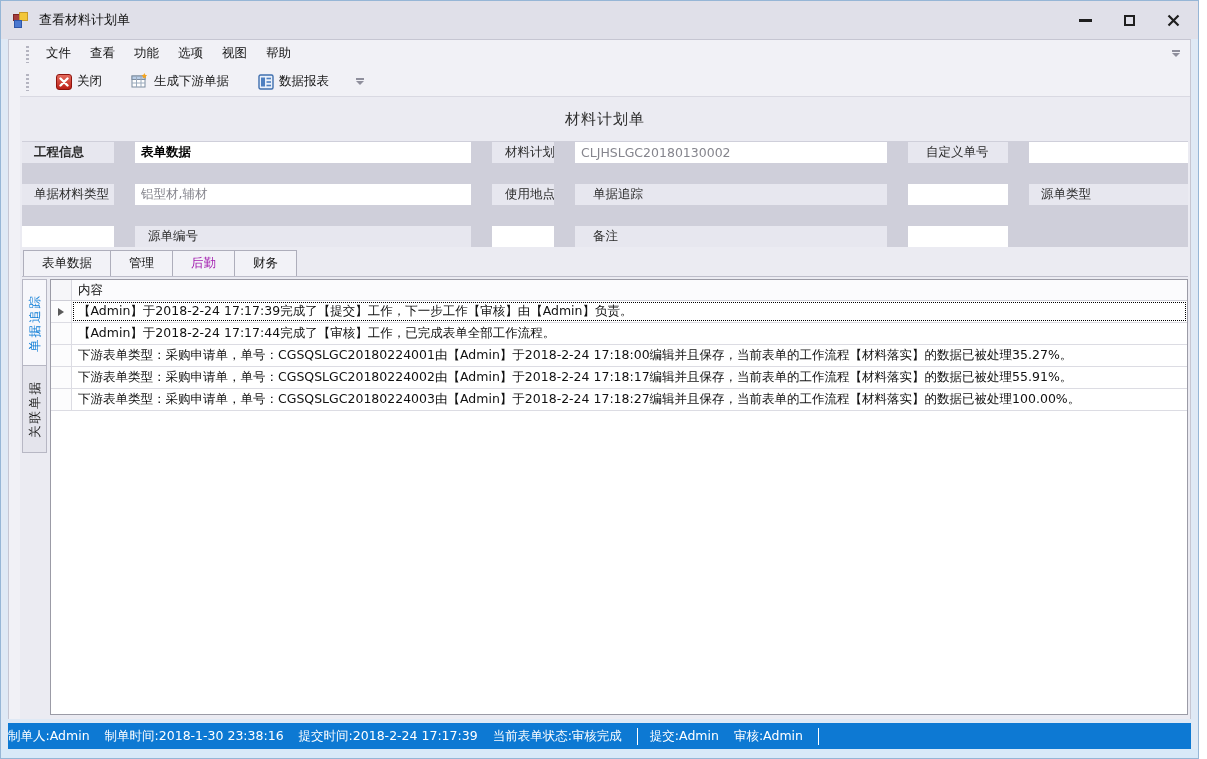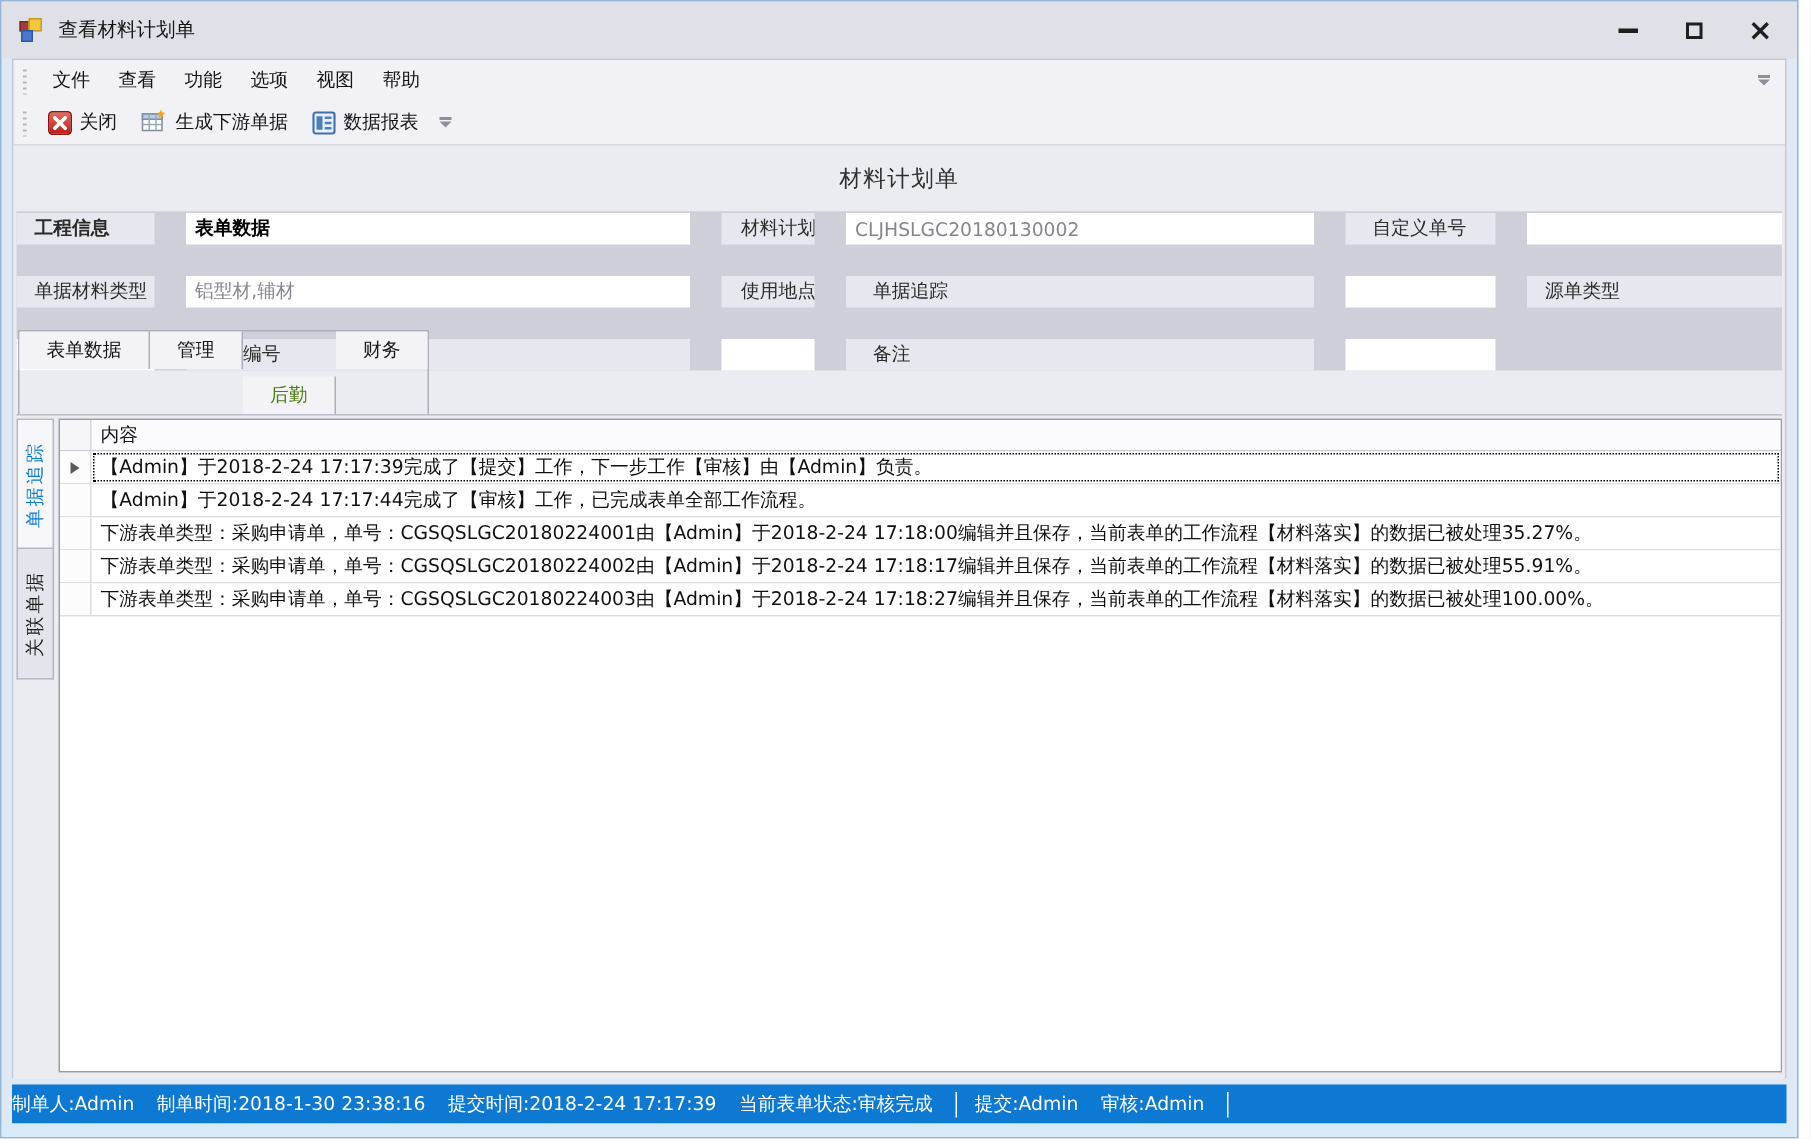"文件" .app-body { padding-left: none -> 11px }
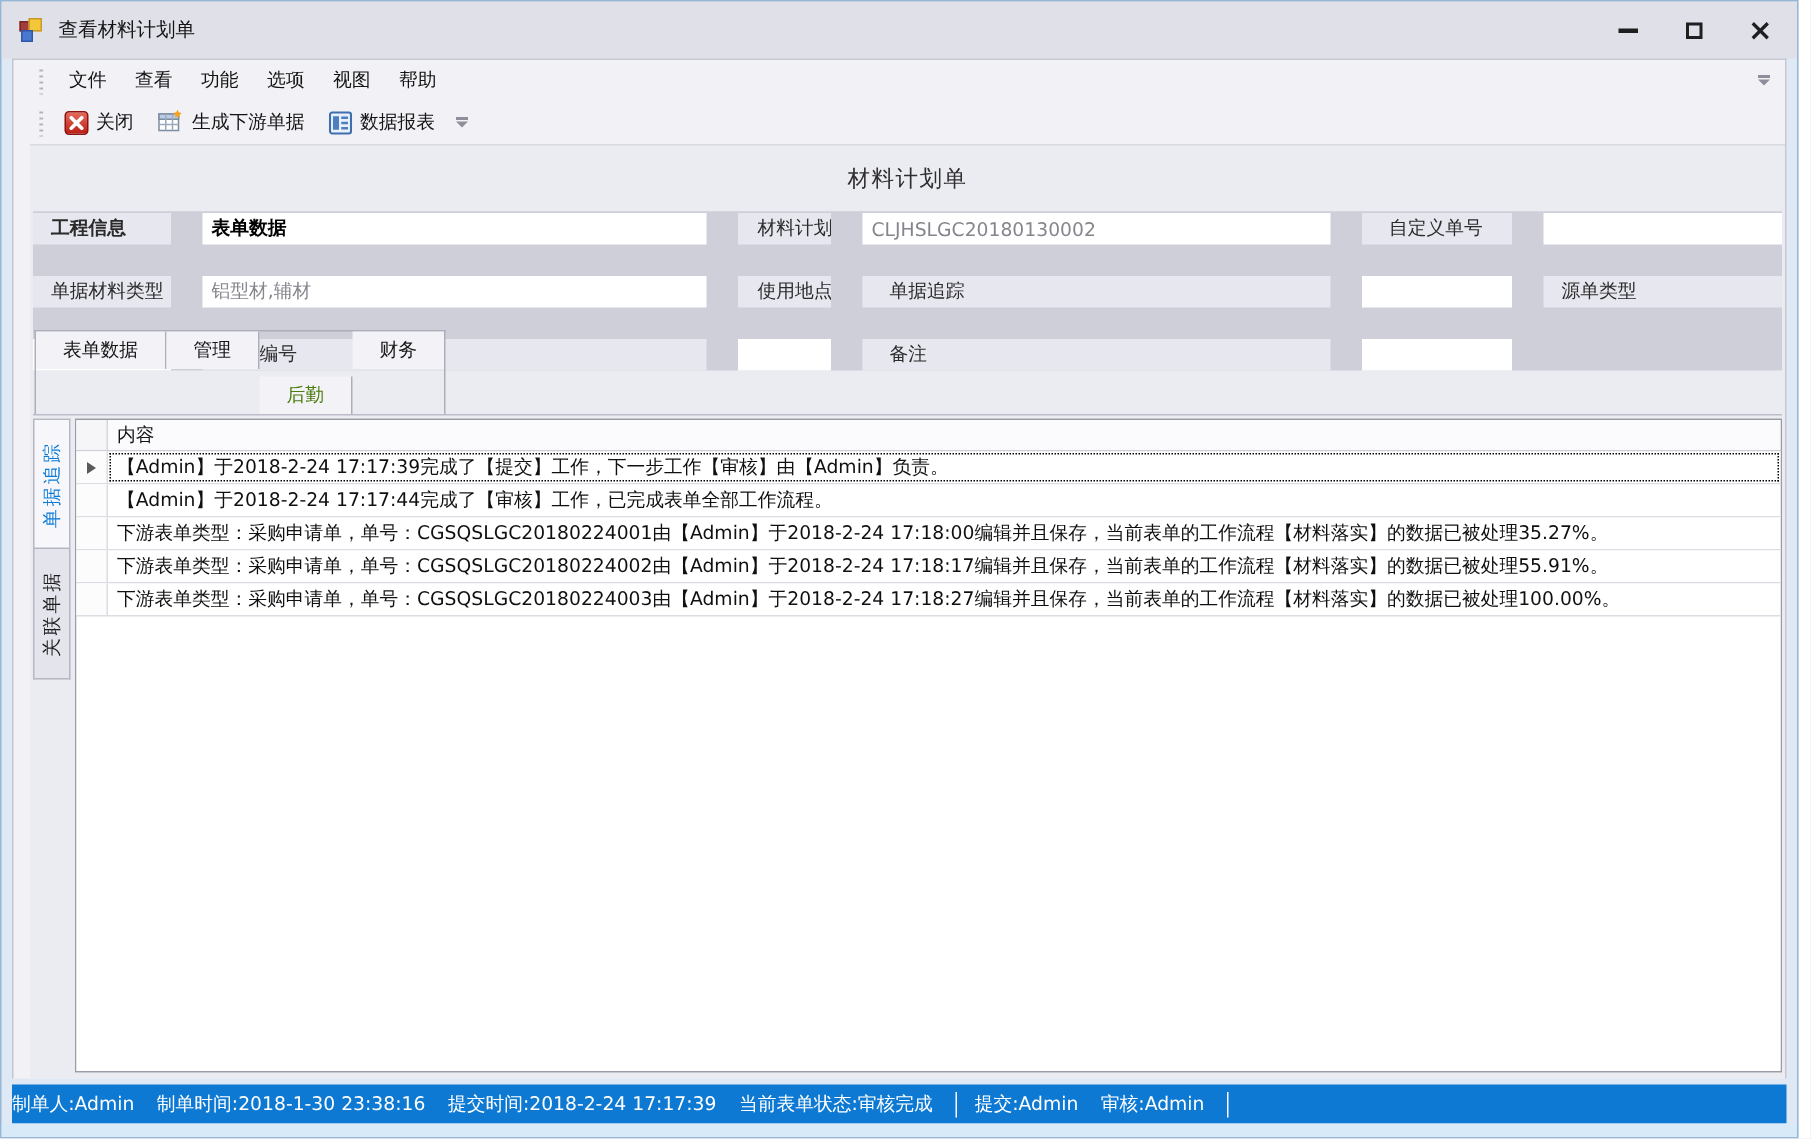"关闭" .toolbar { gap: none -> 13px }
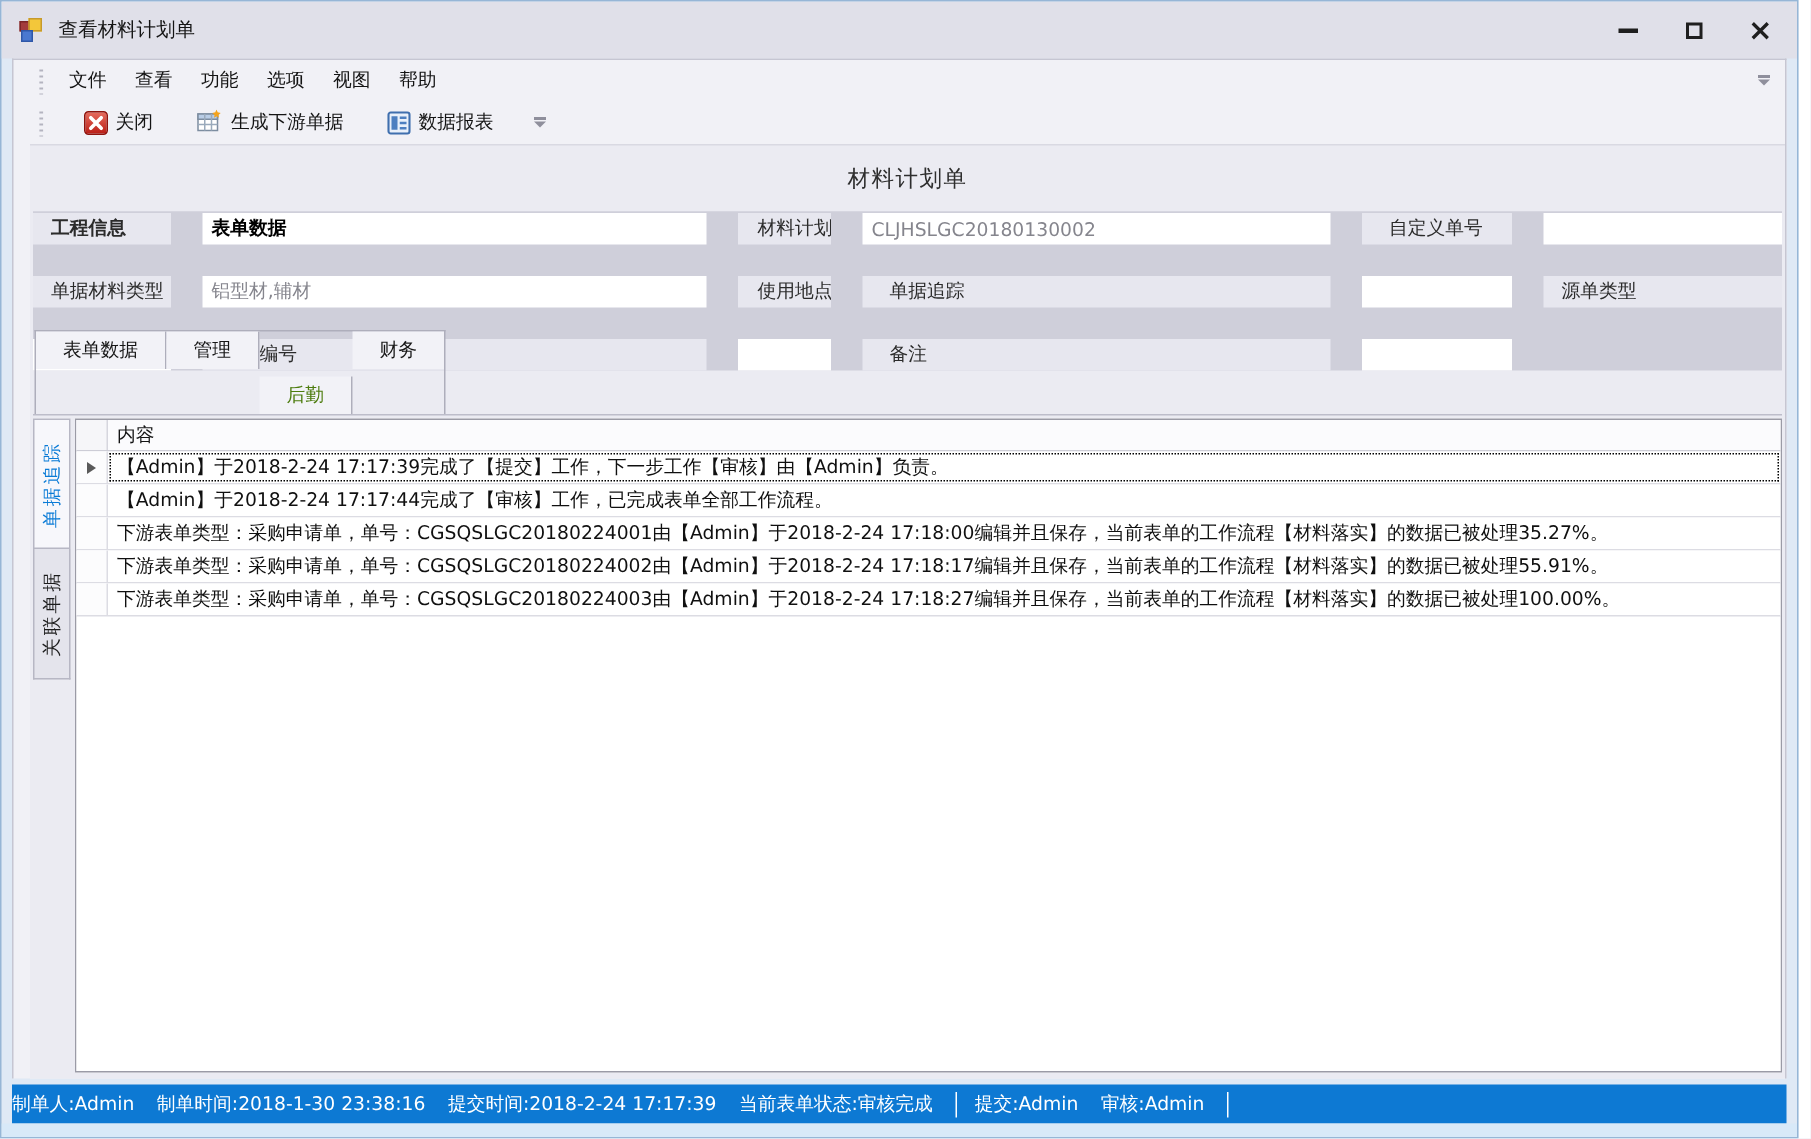"后勤" .tab.active { color: #4d7c0f -> #a21caf; margin-top: 30px -> none }
